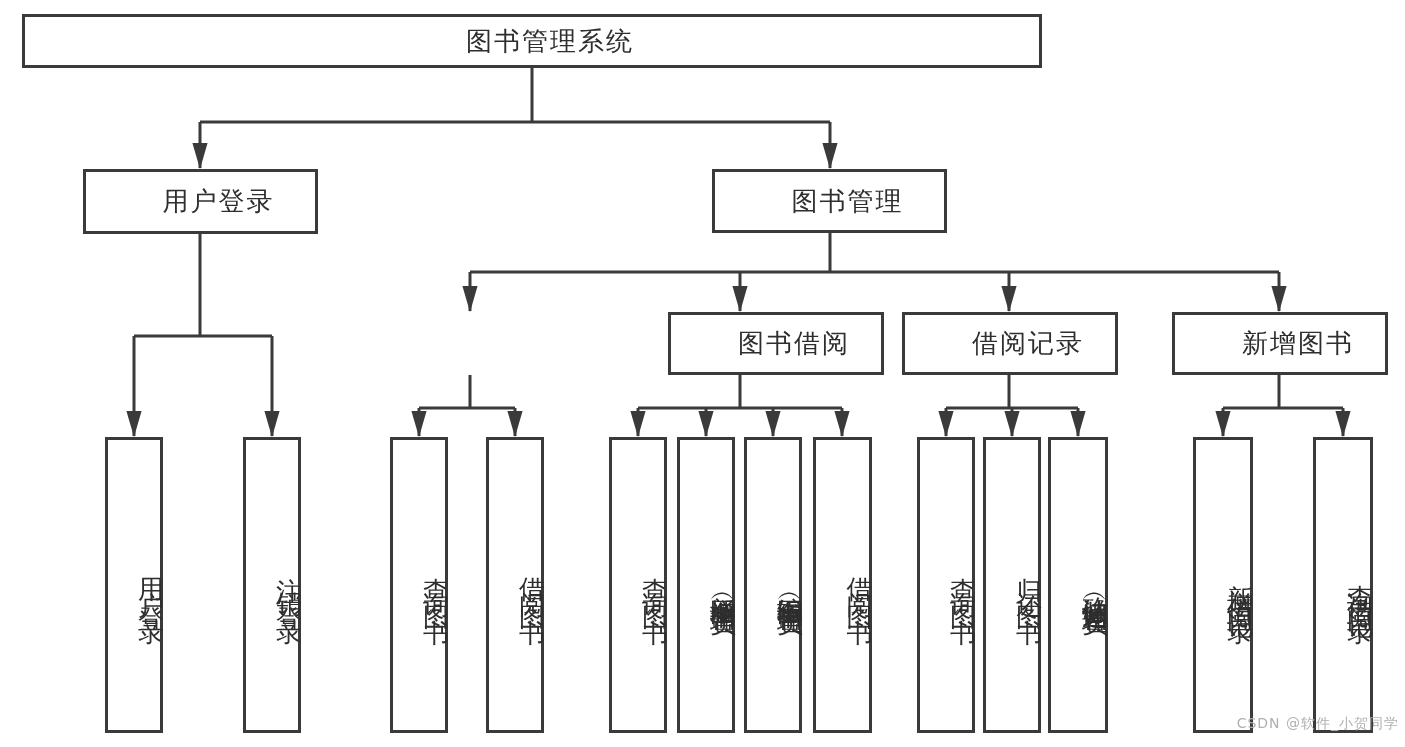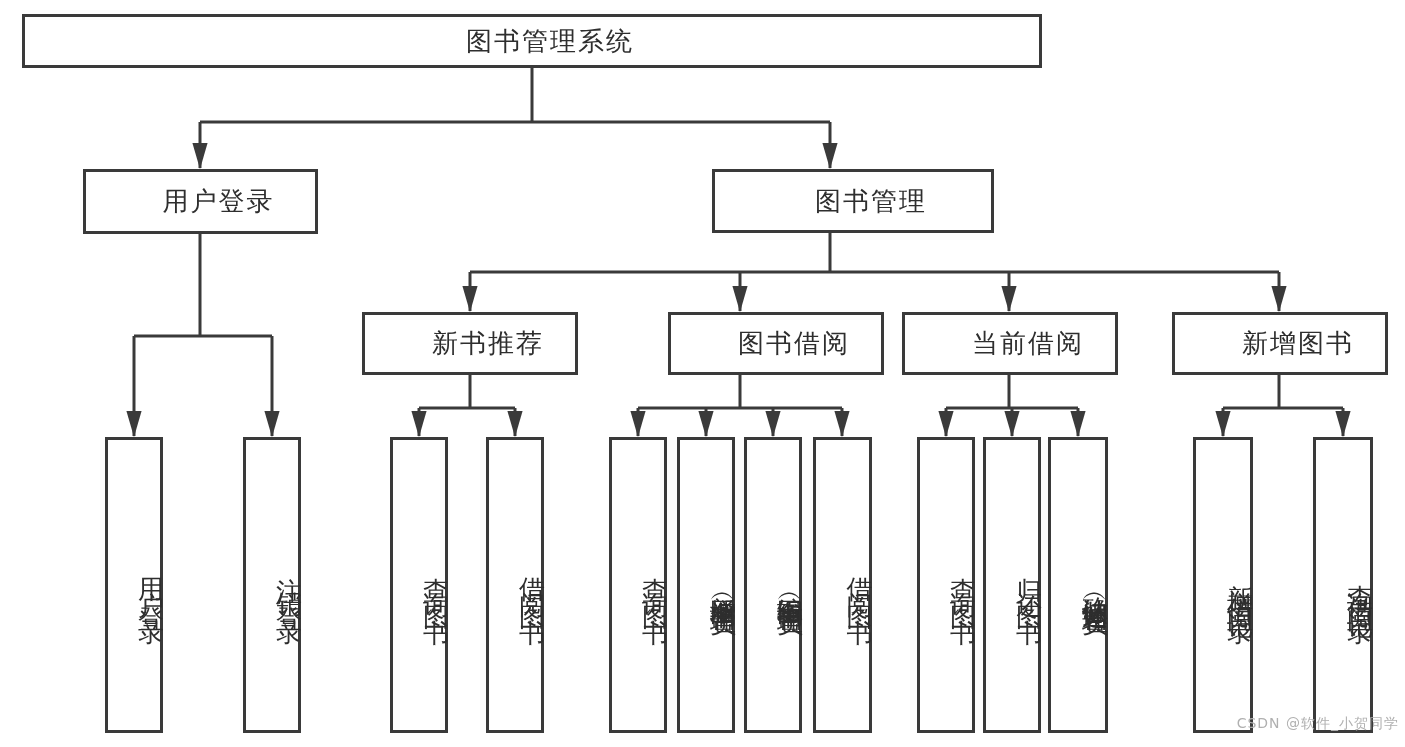"图书管理" .lvl1b { width: 282px -> 235px }
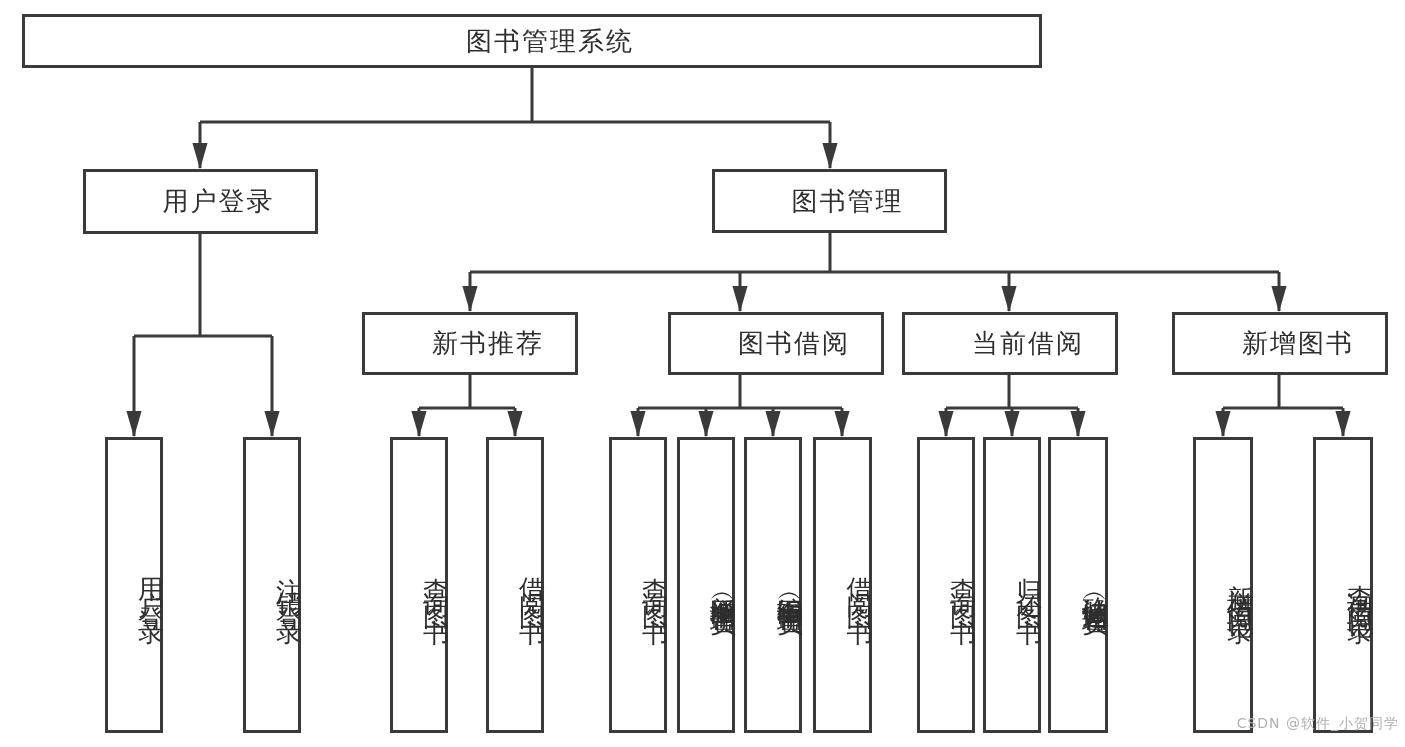"新书推荐" div.node { html: <div>新书推荐</div> -> none }
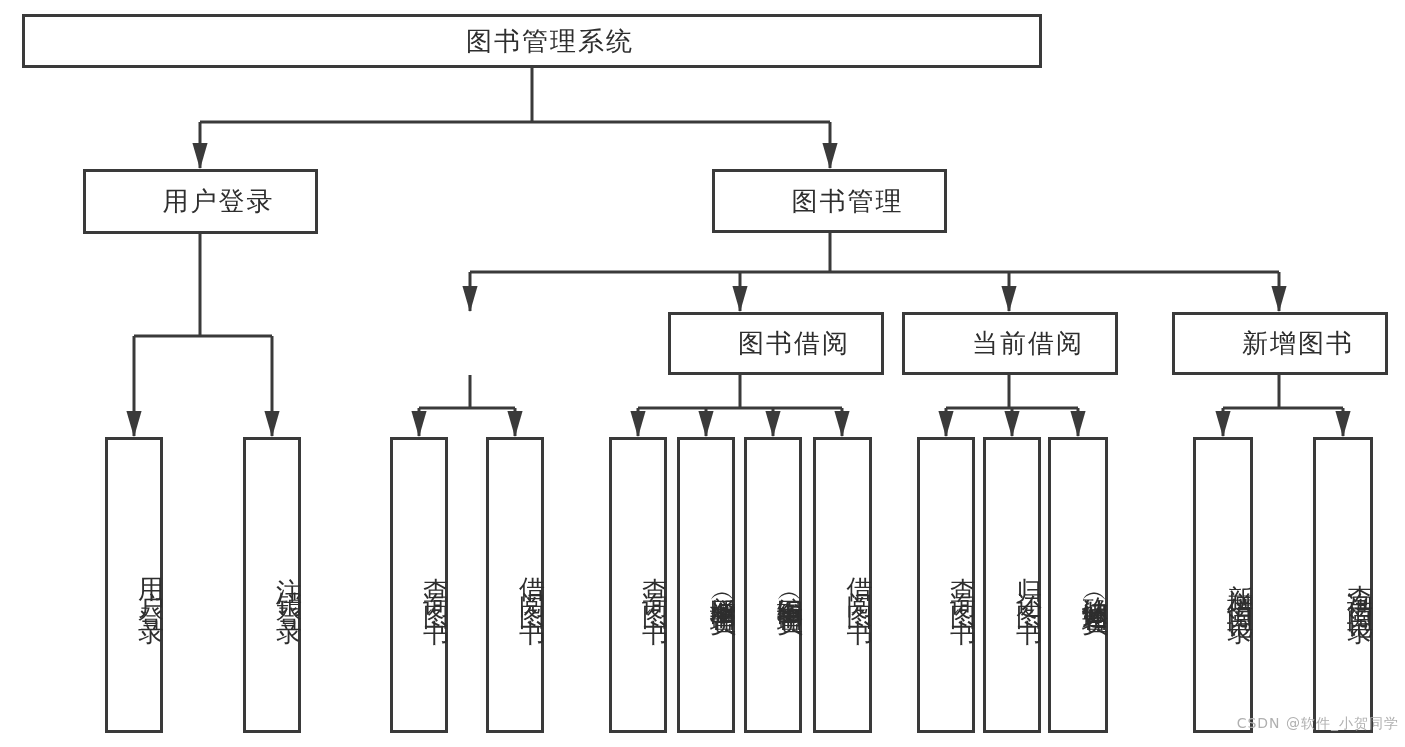"当前借阅" div.node { text: 当前借阅 -> 借阅记录 }
